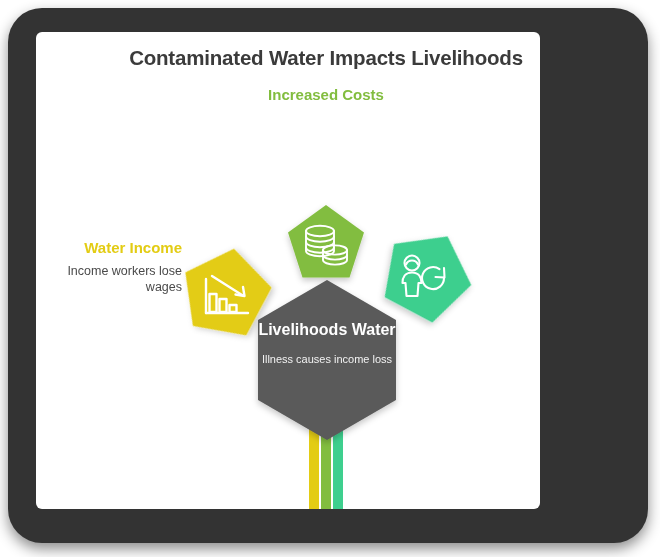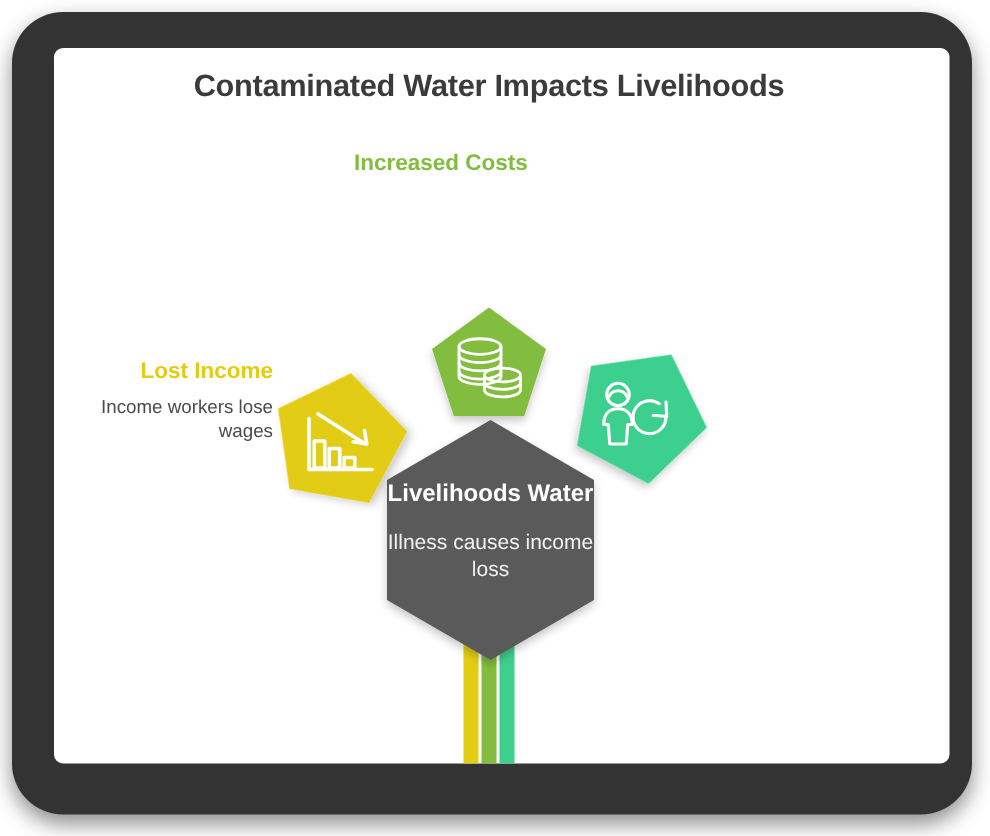"Contaminated Water Impacts Livelihoods" #screen { width: 597px -> 504px }
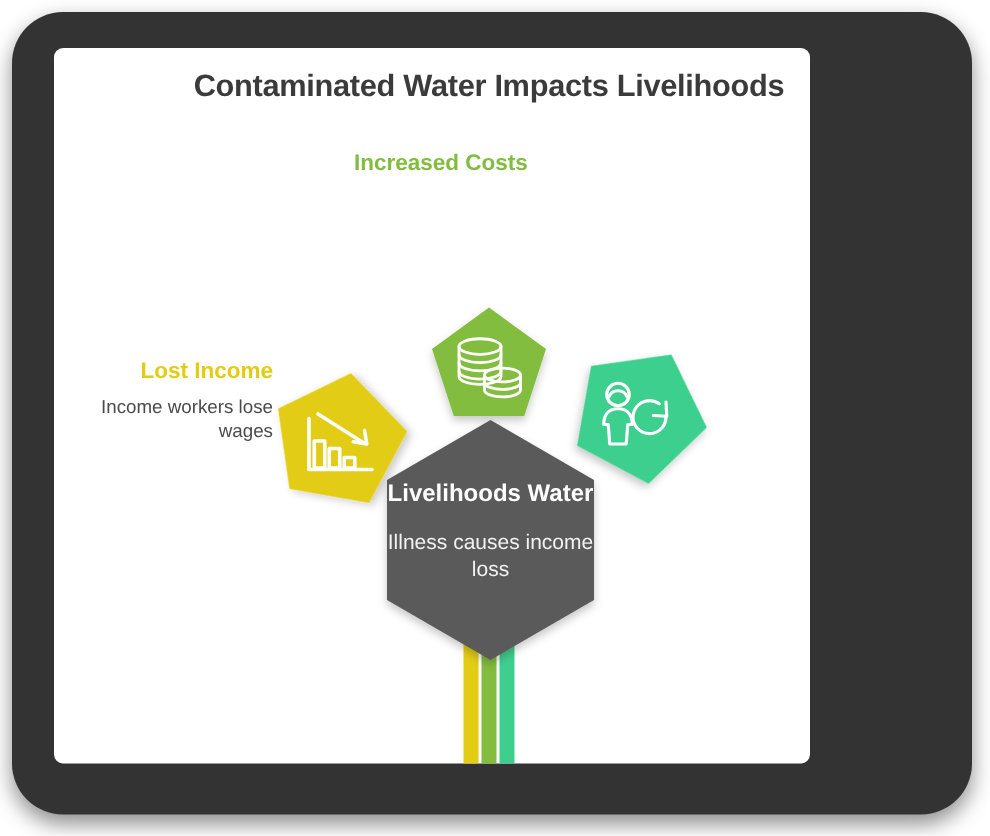"Increased Costs" #label-increased-costs { text-align: none -> center; top: 68px -> 54px }
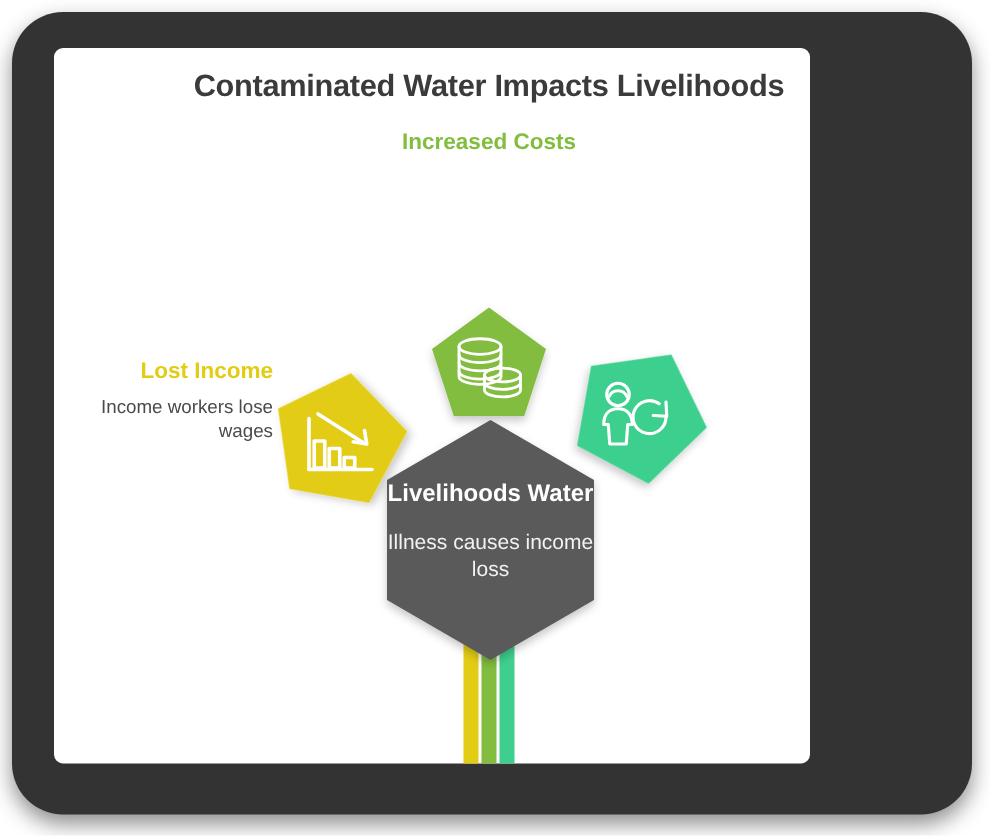"Lost Income" p.node-title { text: Lost -> Water }
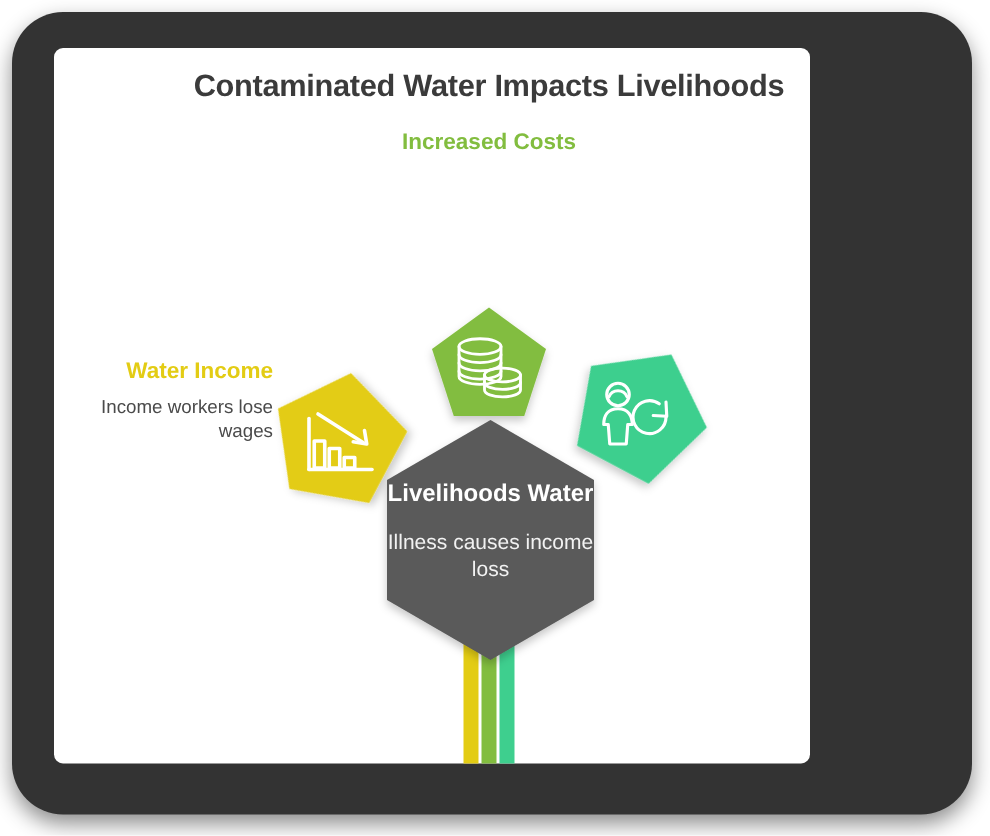"Illness causes income loss" #hex-desc { font-size: 14px -> 11px }
